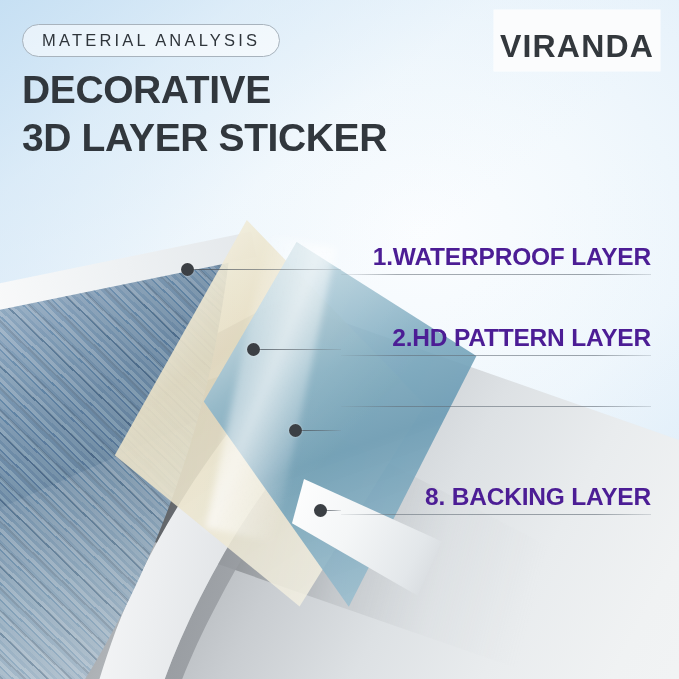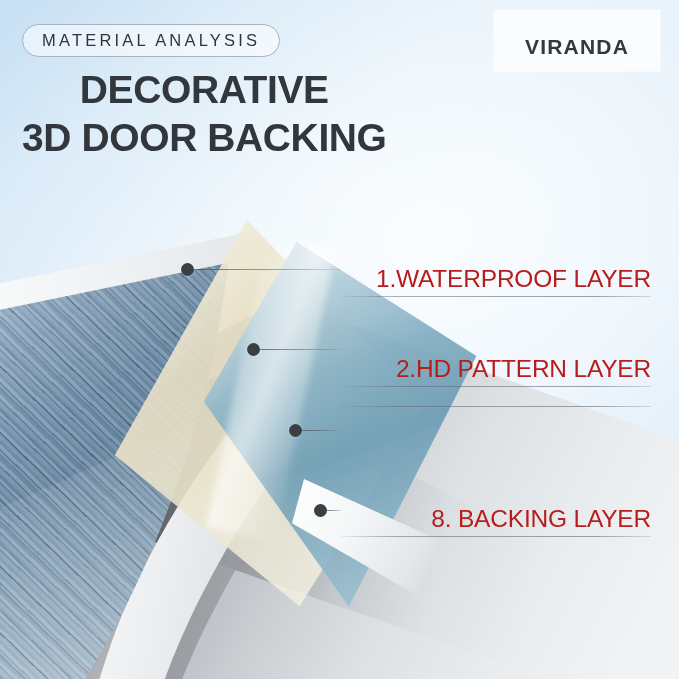"VIRANDA" .brand-text { font-size: 21px -> 32px }
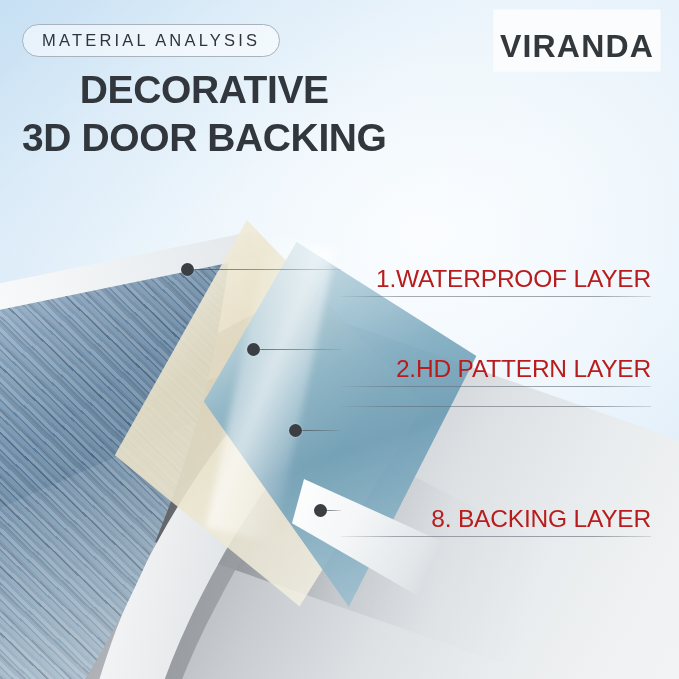"DECORATIVE" .headline { text-align: center -> none }
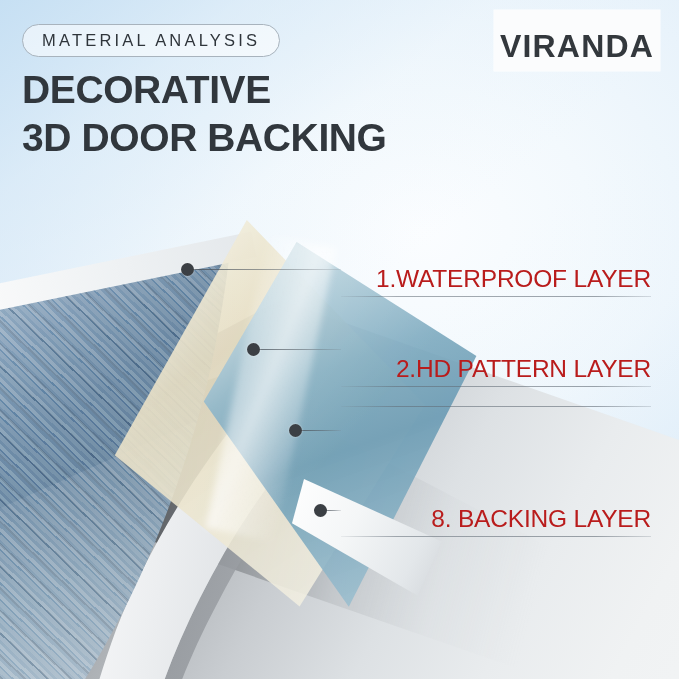"3D DOOR BACKING" span.l2 { text: DOOR BACKING -> LAYER STICKER }
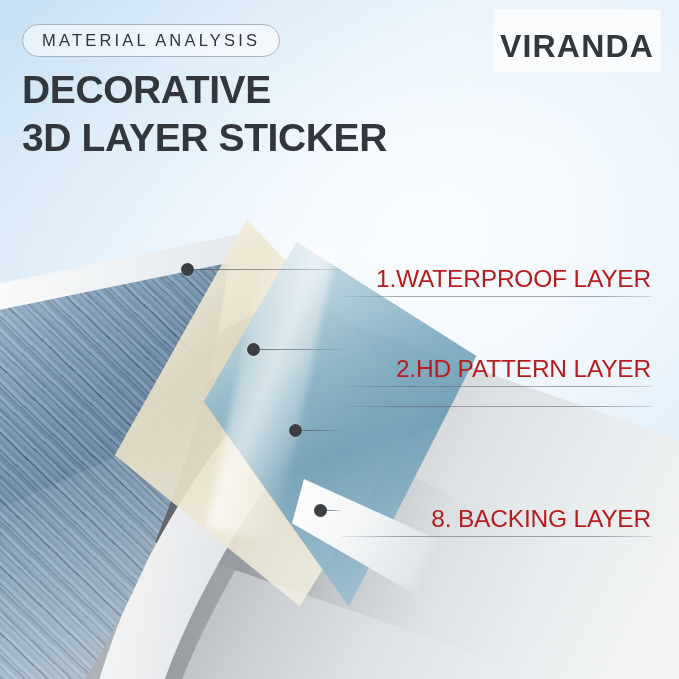"1.WATERPROOF LAYER" .label-text { color: #b91c1c -> #4c1d95; font-weight: 400 -> 700; margin-top: 22px -> none }
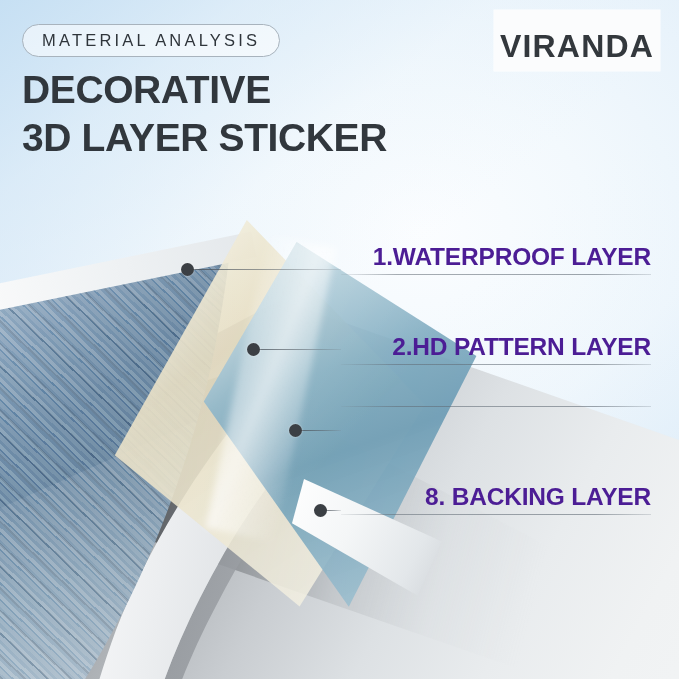"2.HD PATTERN LAYER" div.label { top: 333px -> 324px }
